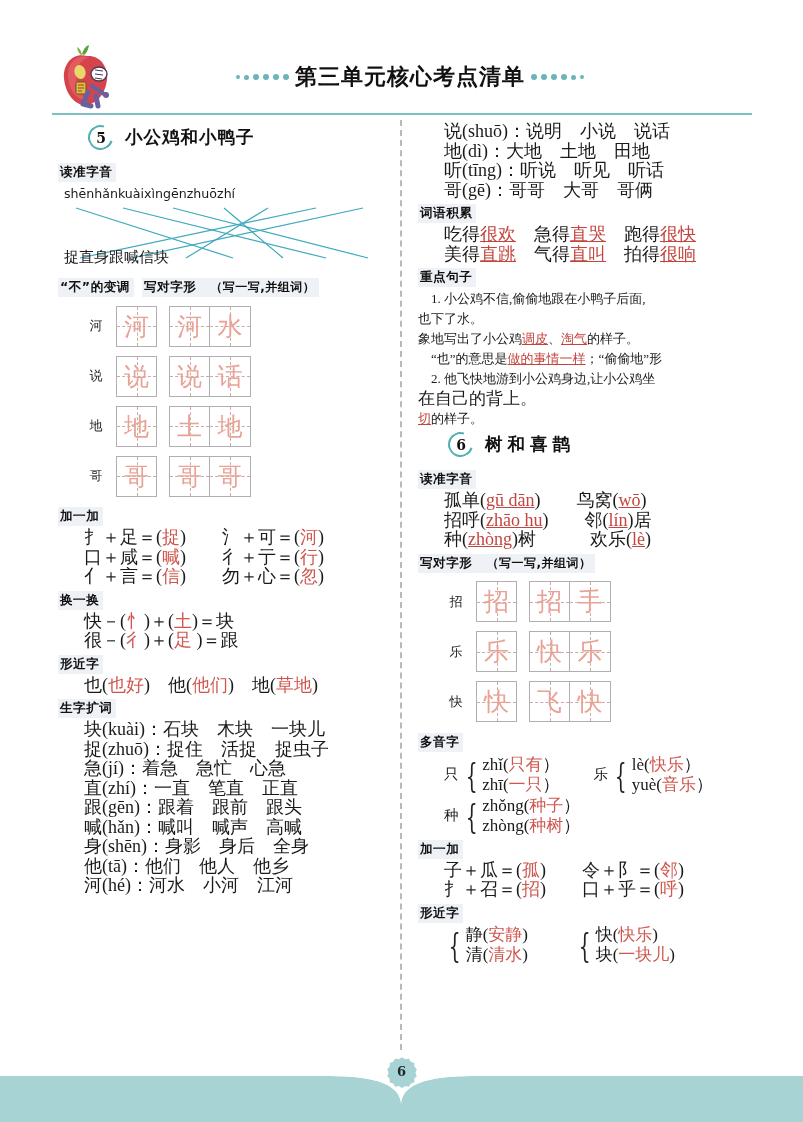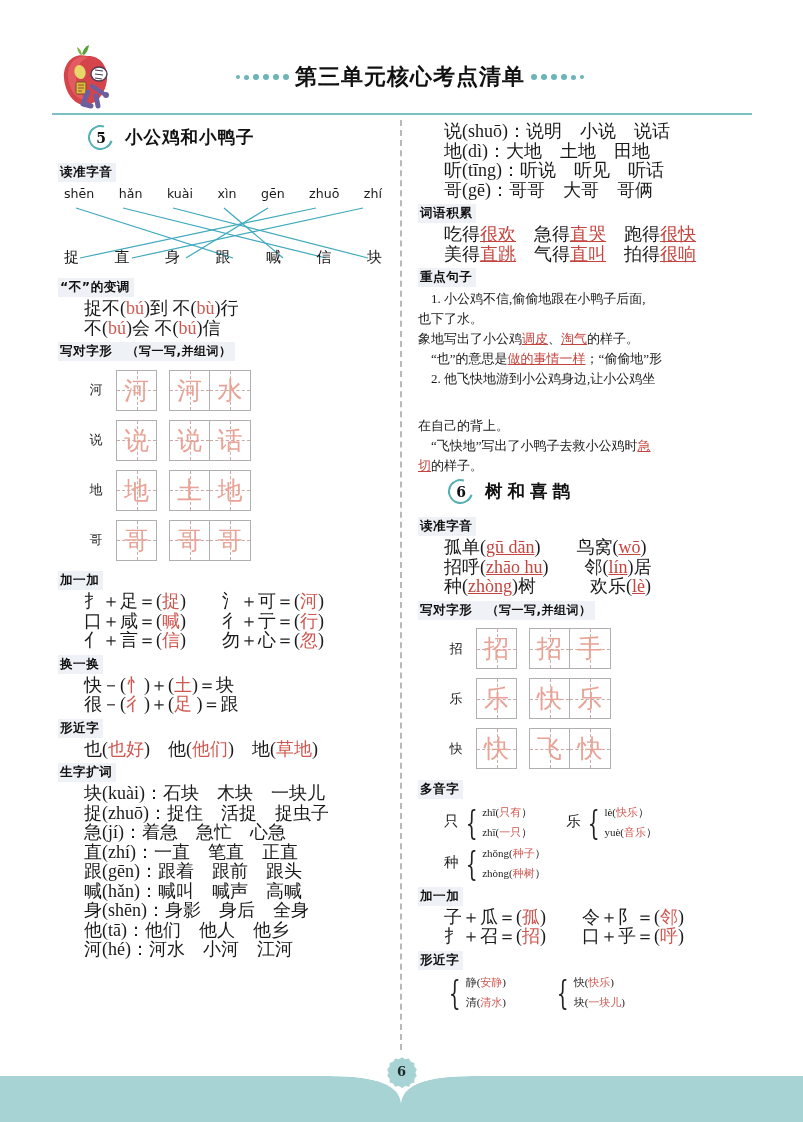"shēn" .match .row { justify-content: space-between -> none }
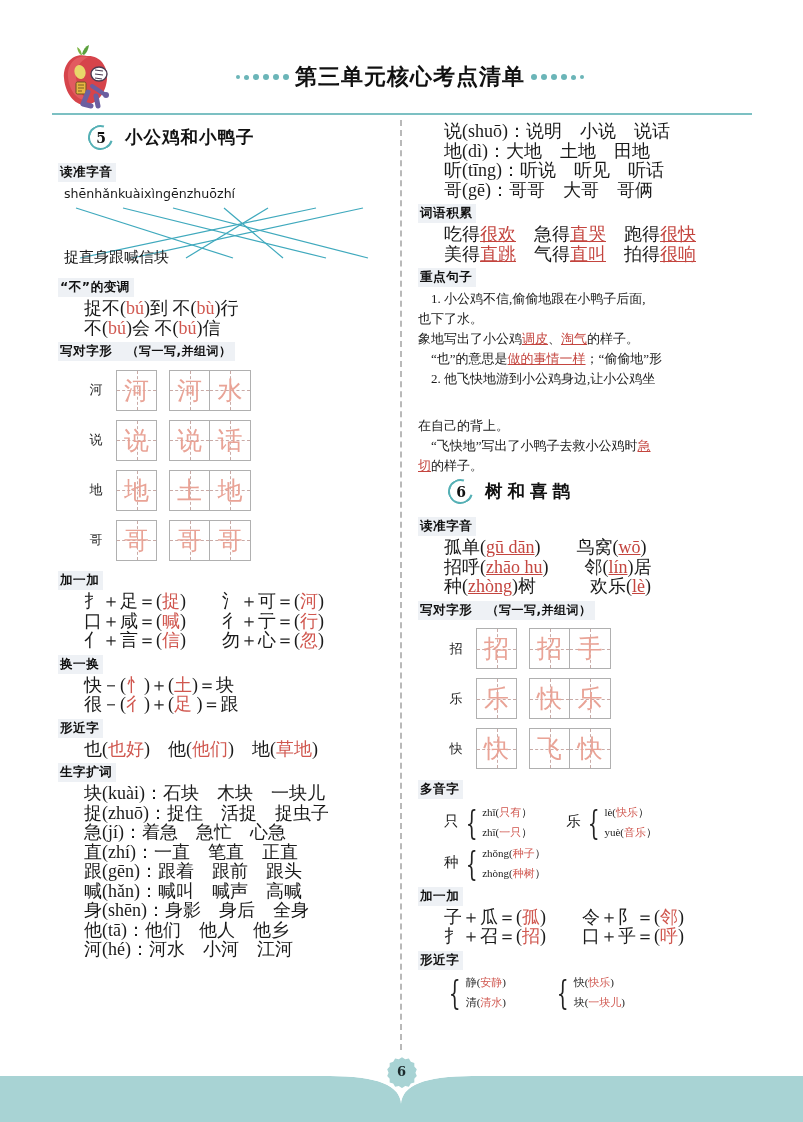"捉不(bú)到 不(bù)行" div { html: <div> <div><span>捉不(</span><span>bú</span><span>)到</span><span> 不(</span><span>bù</span><span>)行</span></div> <div><span>不(</span><span>bú</span><span>)会</span><span> 不(</span><span>bú</span><span>)信</span></div> </div> -> none }
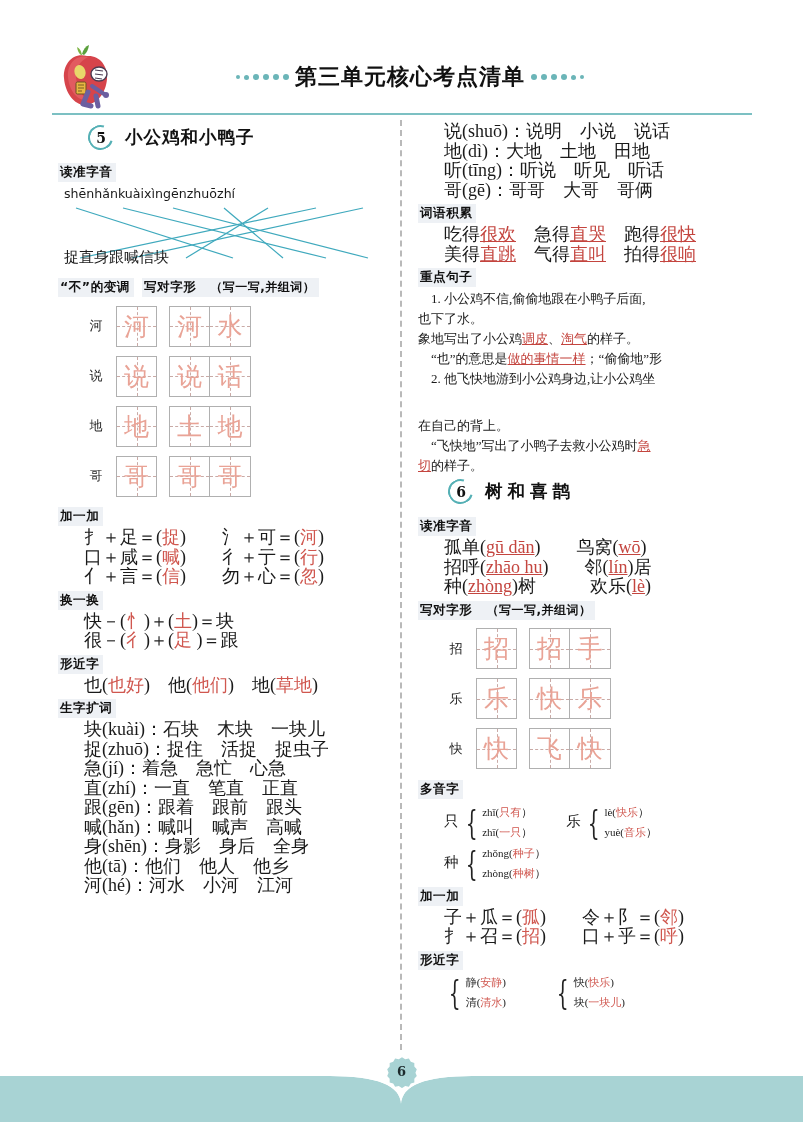"在自己的背上。" div.ln { font-size: 13px -> 17px; margin-top: 27px -> none }
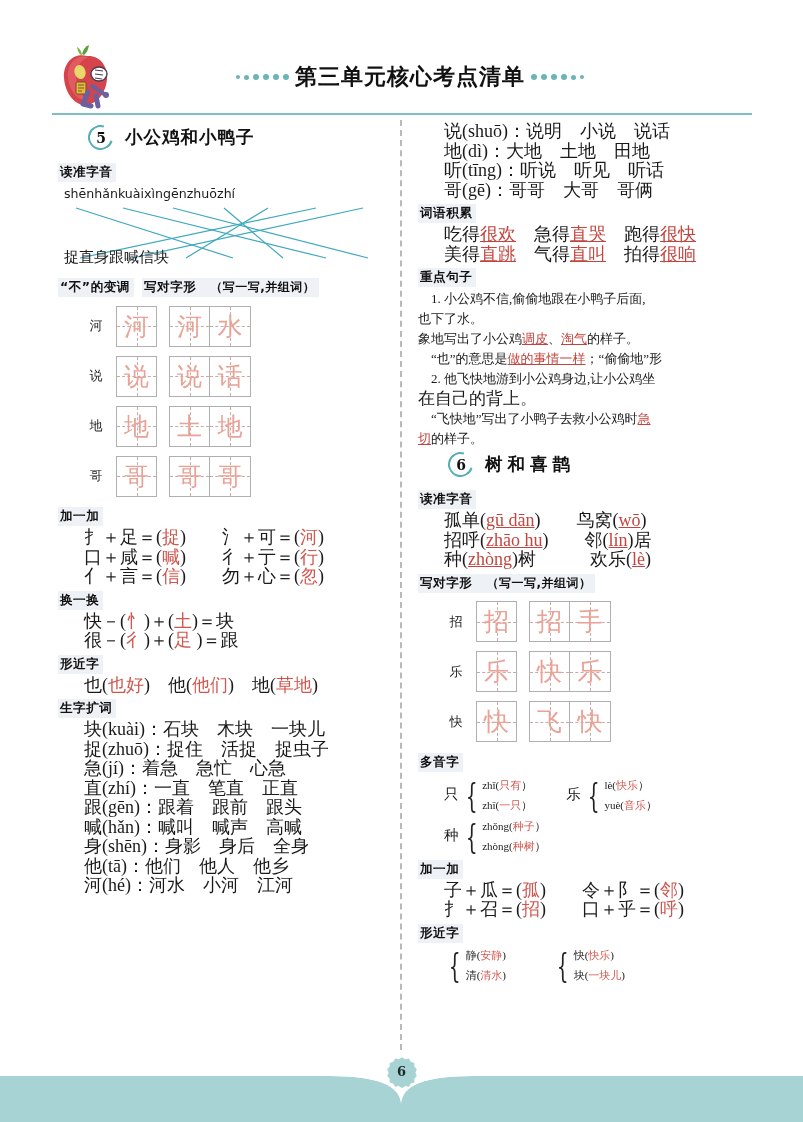"“飞快地”写出了小鸭子去救小公鸡时急" div.ln { html: <div><span> “飞快地”写出了小鸭子去救小公鸡时</span><span>急</span></div> -> none }
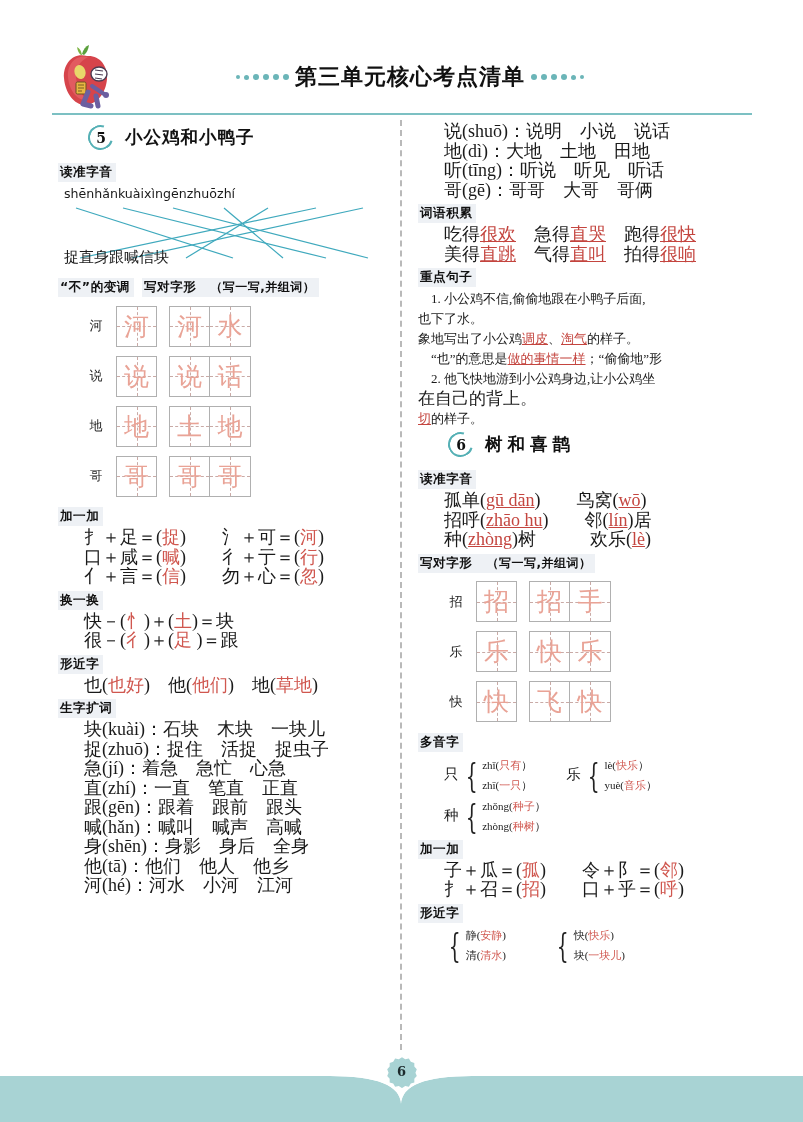"zhǐ(只有）" .brace-items div { font-size: 11px -> 17px }
